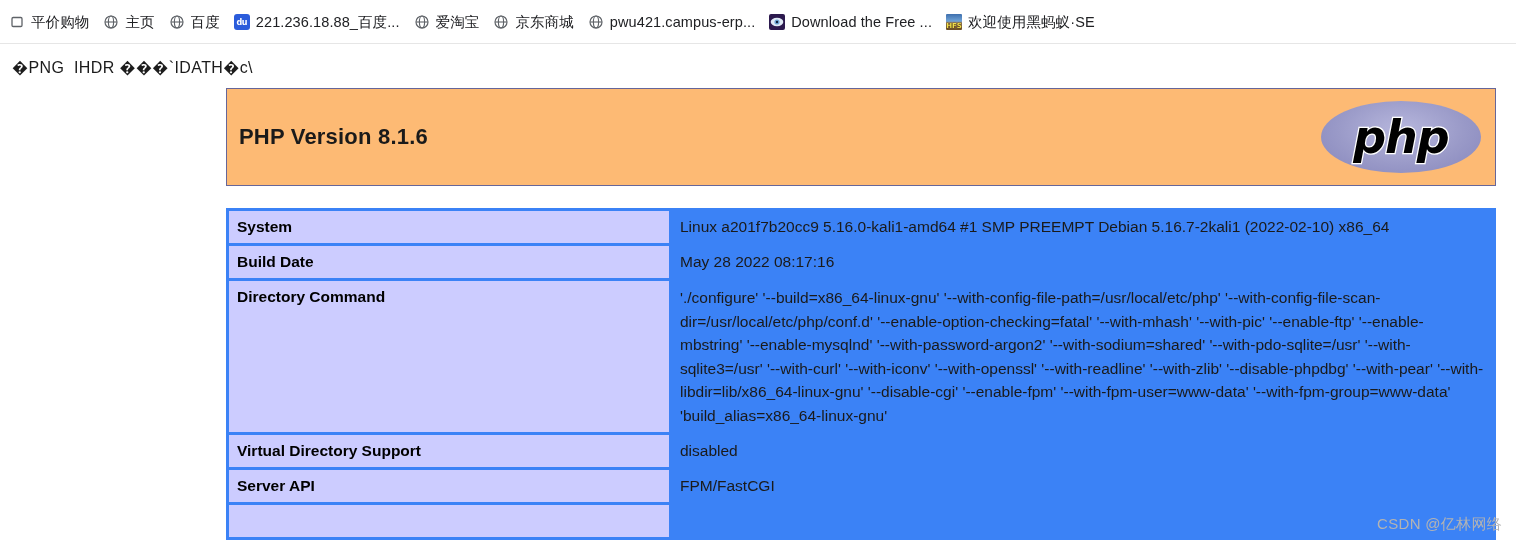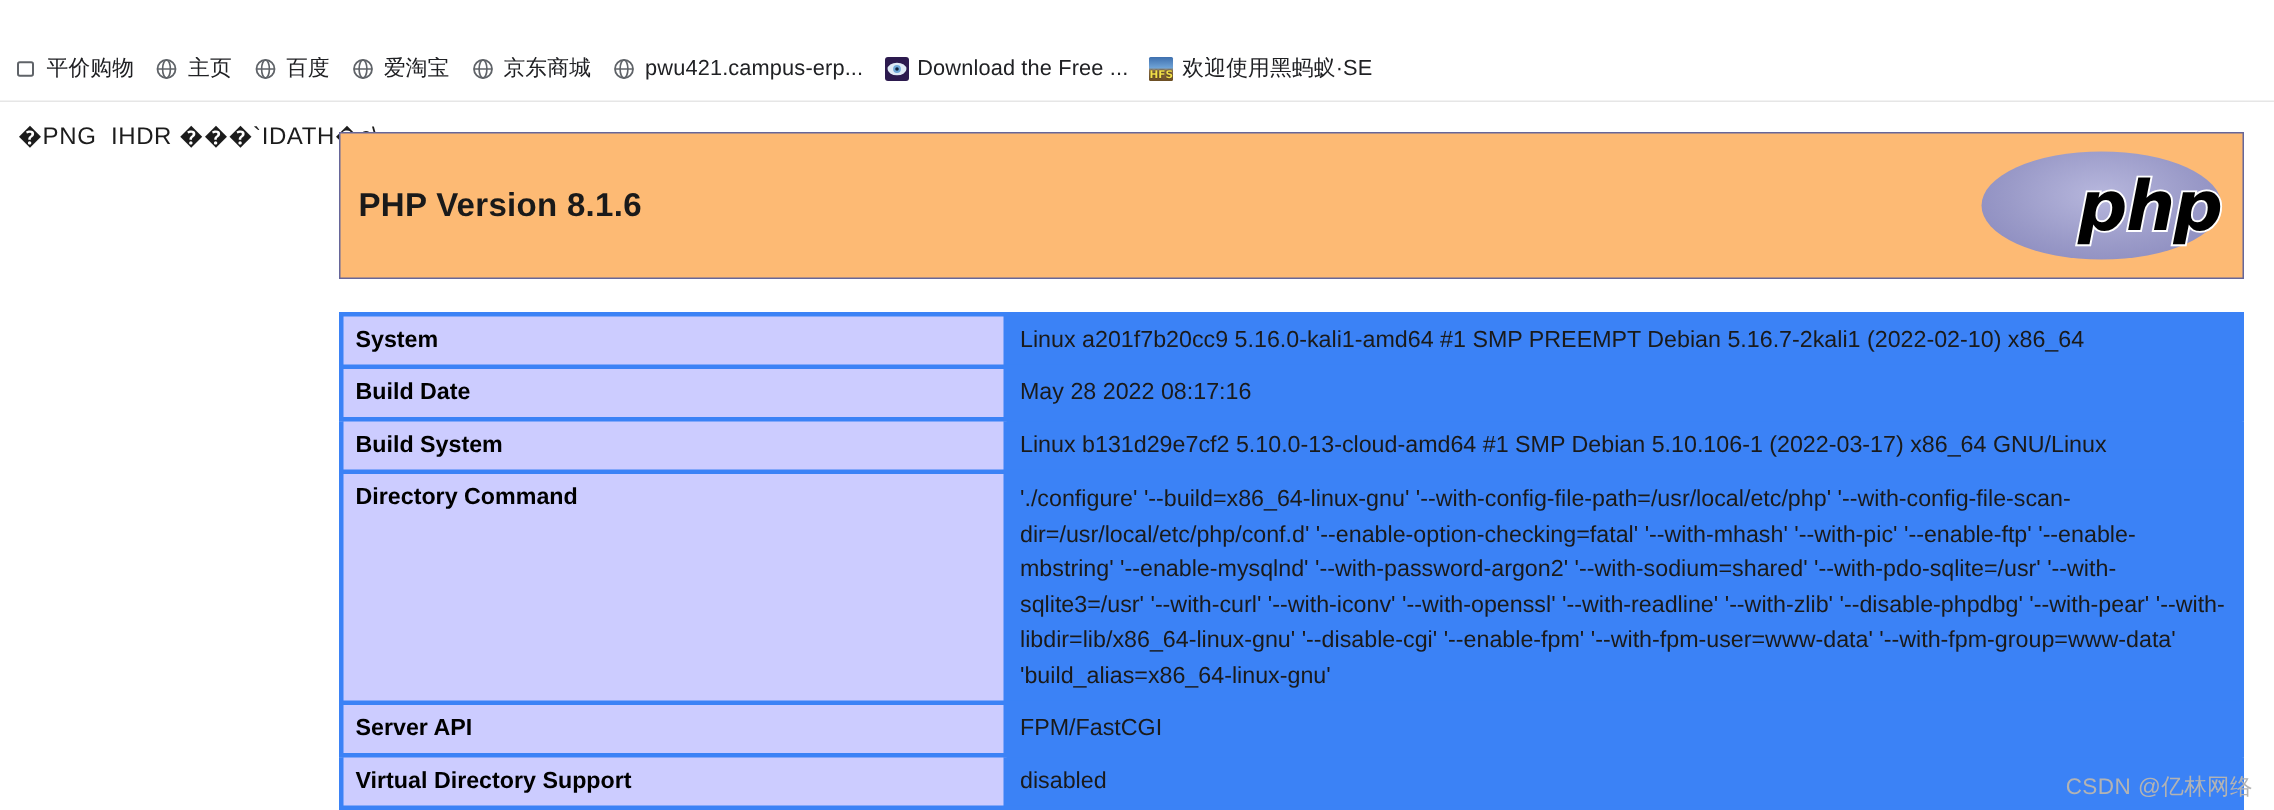"平价购物" .bookmarks-bar { margin-top: 24px -> none }
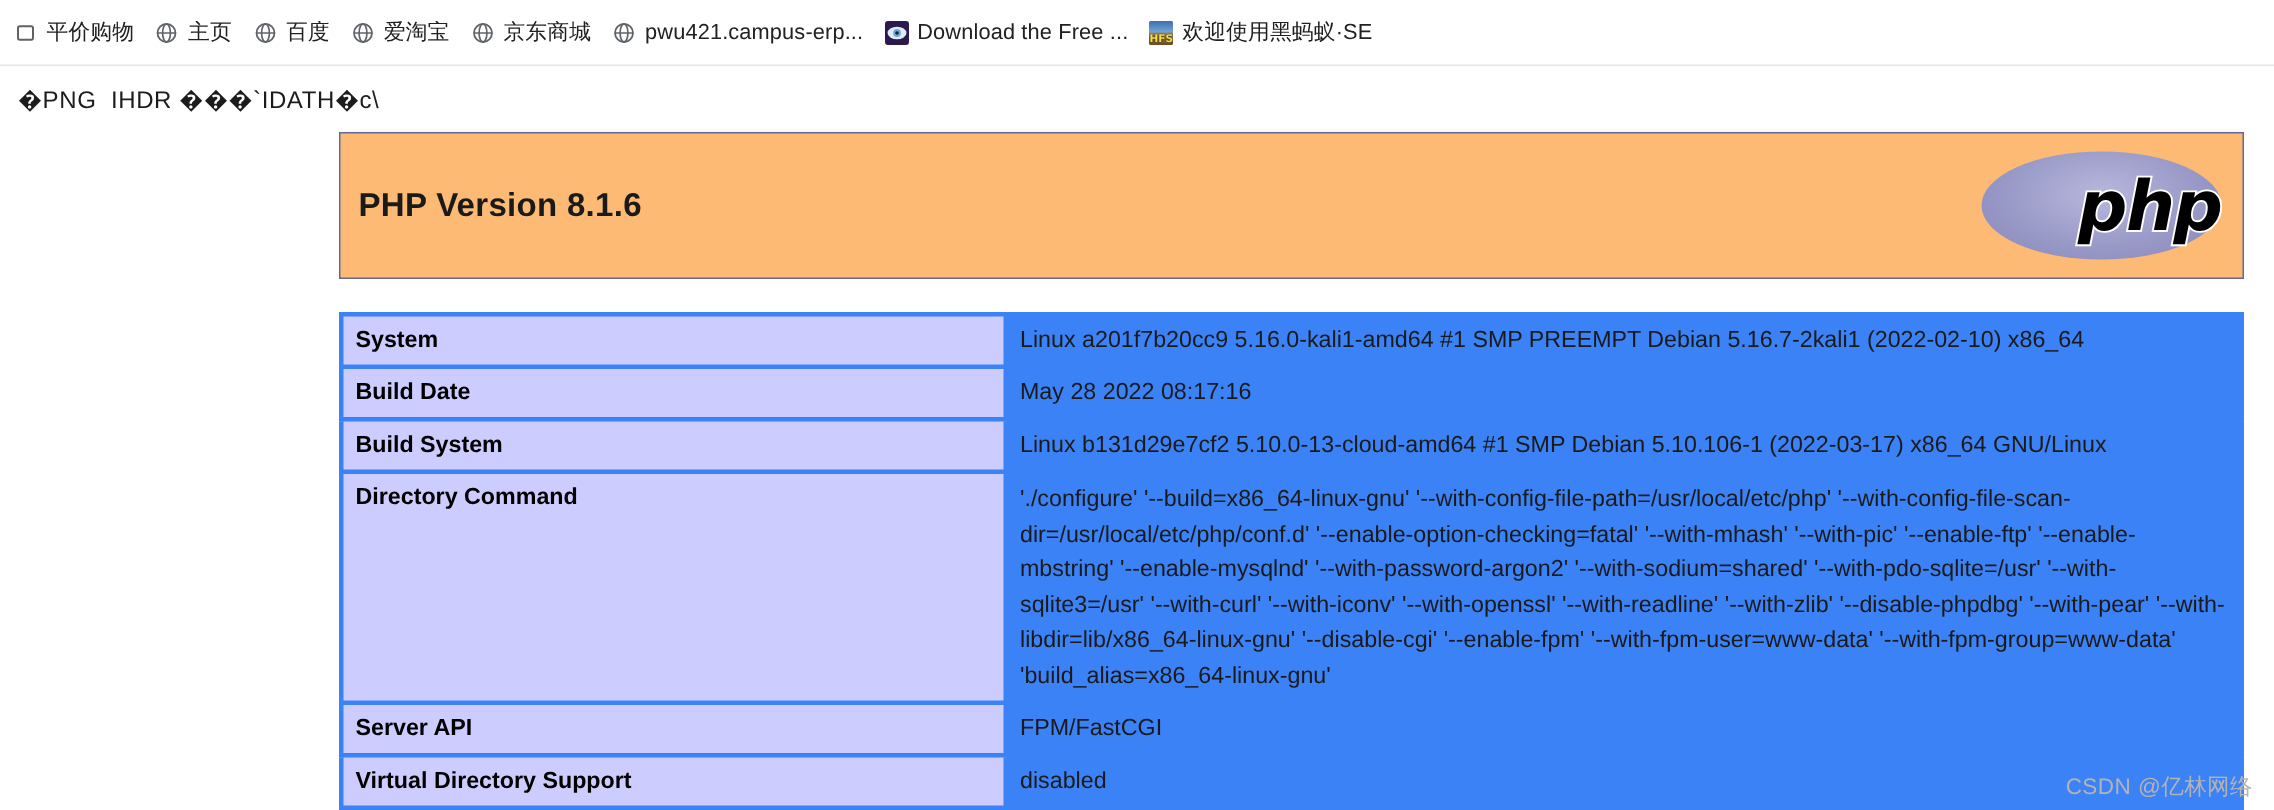"du" div.bm { html: none -> <div> <span><span>du</span></span> <span>221.236.18.88_百度...</span> </div> }
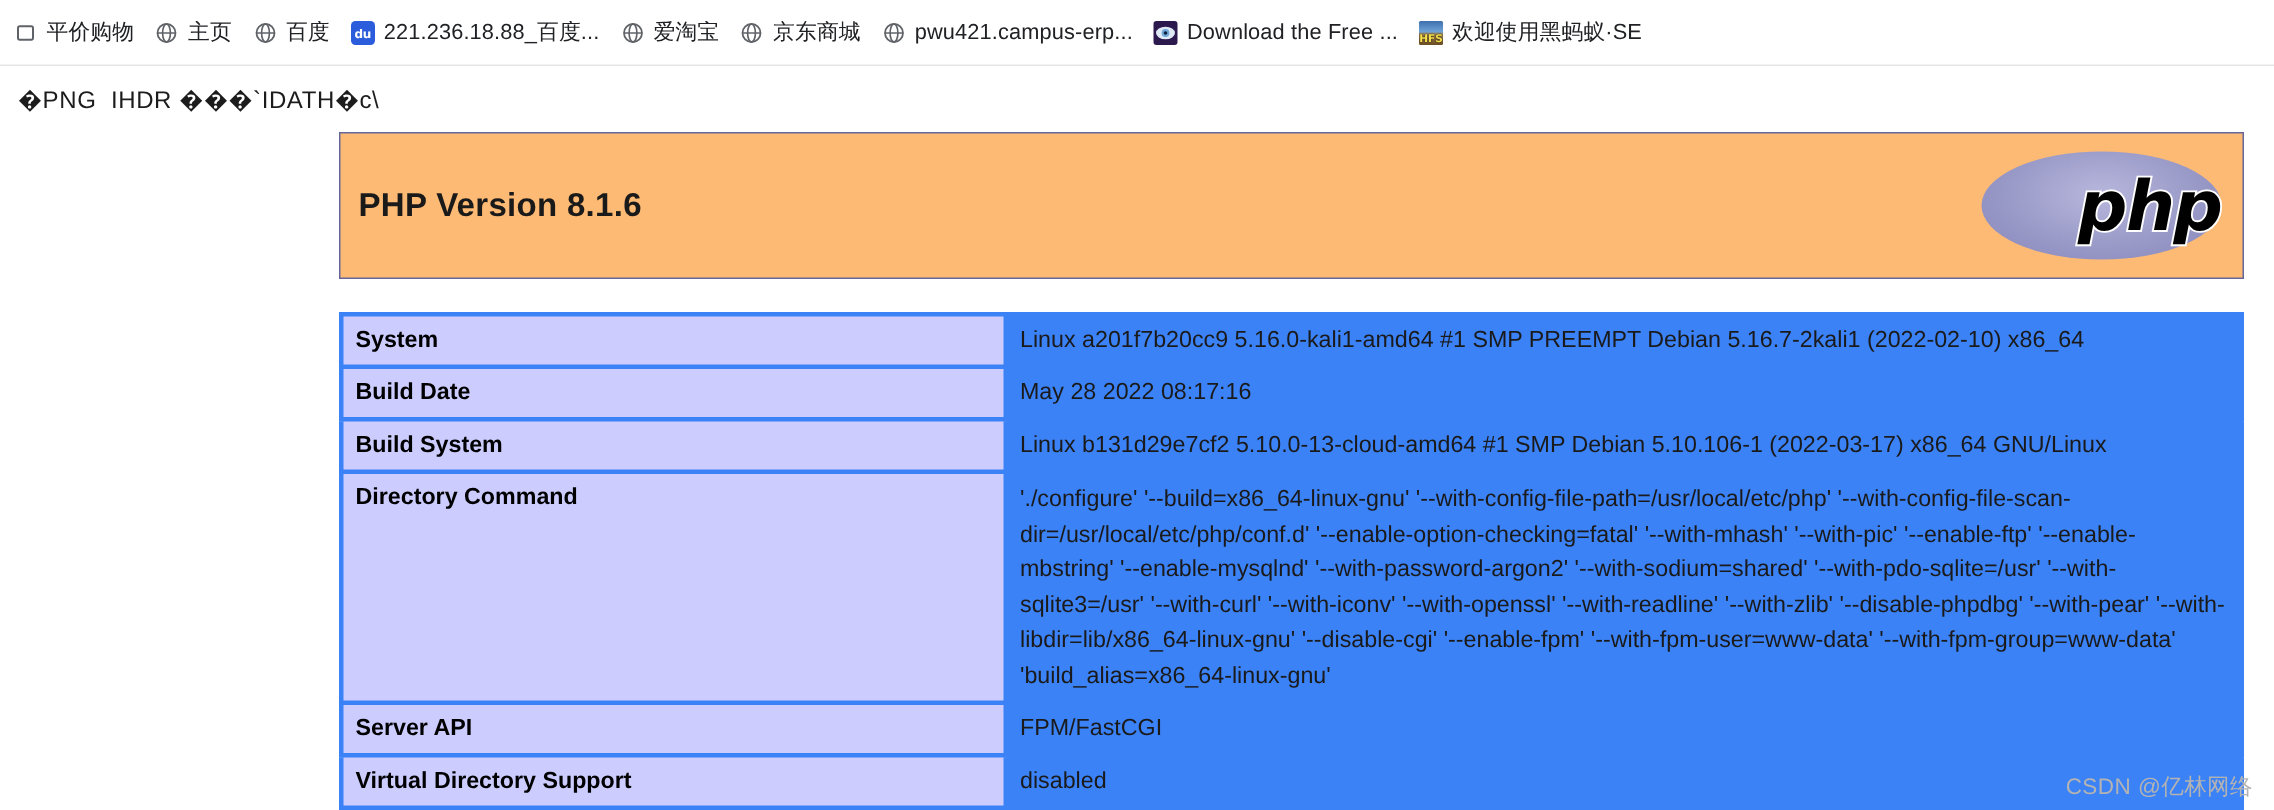"php" .php-logo { justify-content: flex-end -> center }
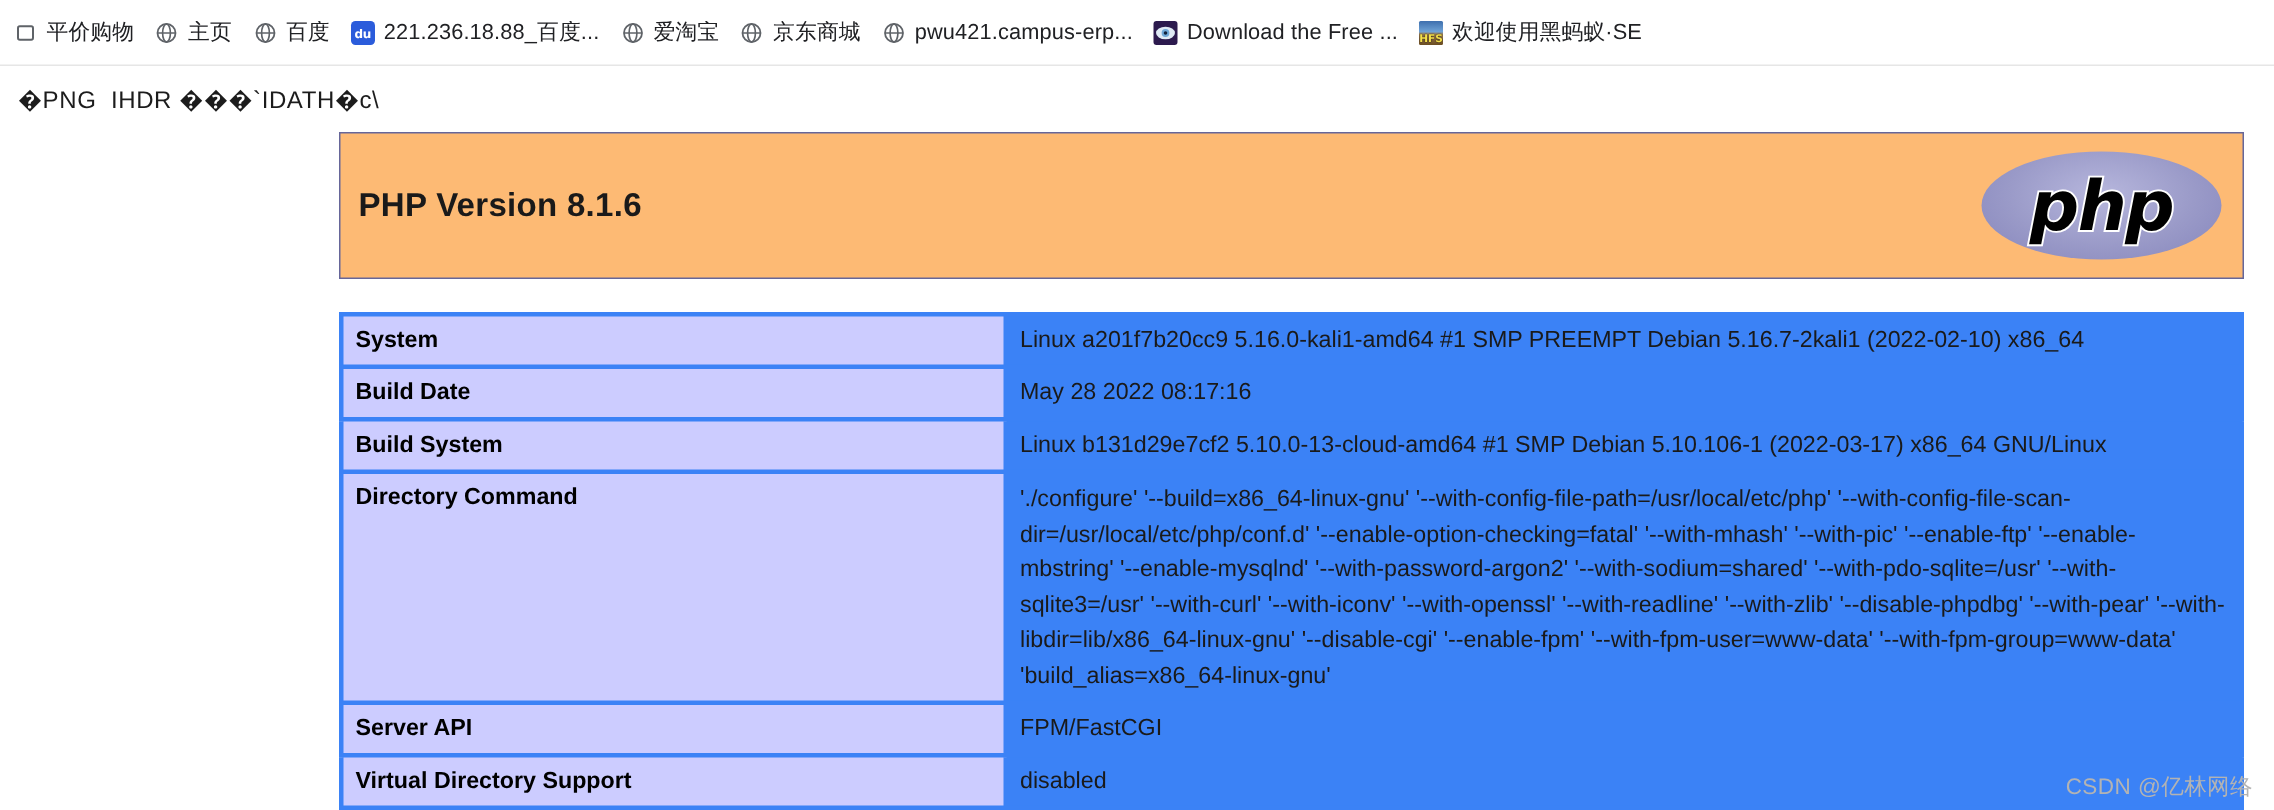"Build System" tr { html: <tr> <td>Build System</td> <td>Linux b131d29e7cf2 5.10.0-13-cloud-amd64 #1 SMP Debian 5.10.106-1 (2022-03-17) x86_64 GNU/Linux</td> </tr> -> none }
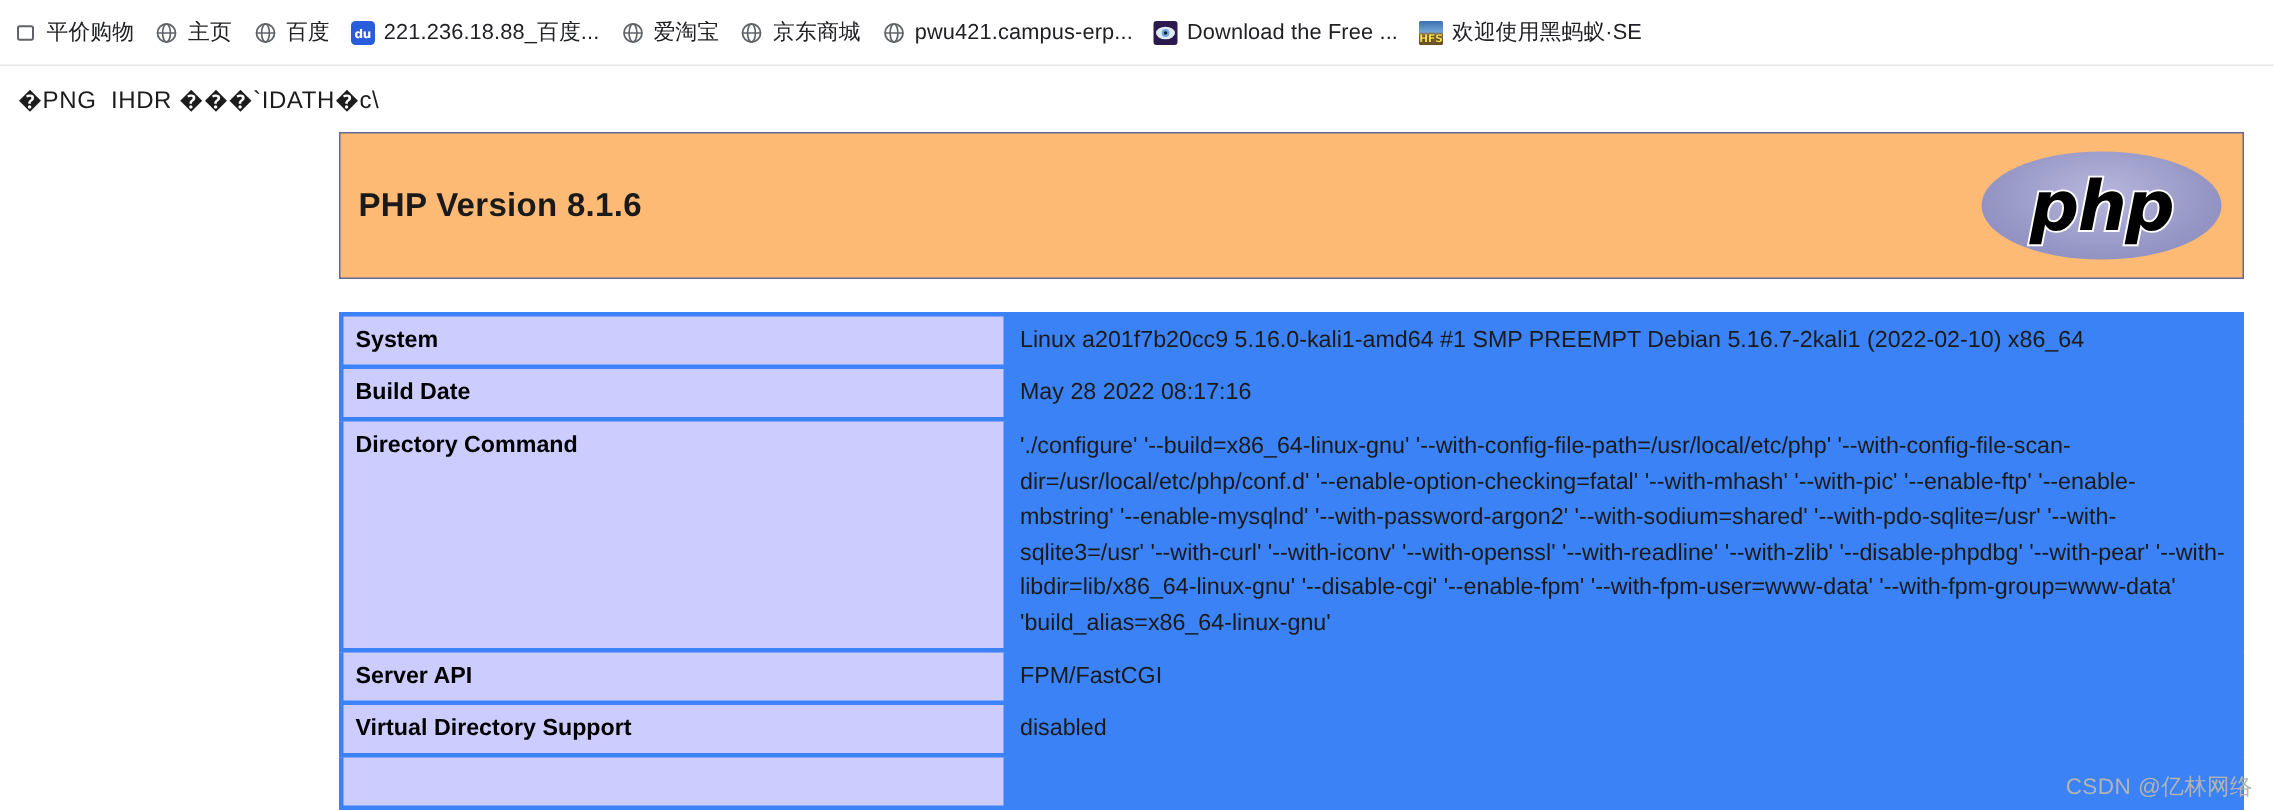"Server API" tr { order: before "Virtual Directory Support" -> after "Virtual Directory Support" }
